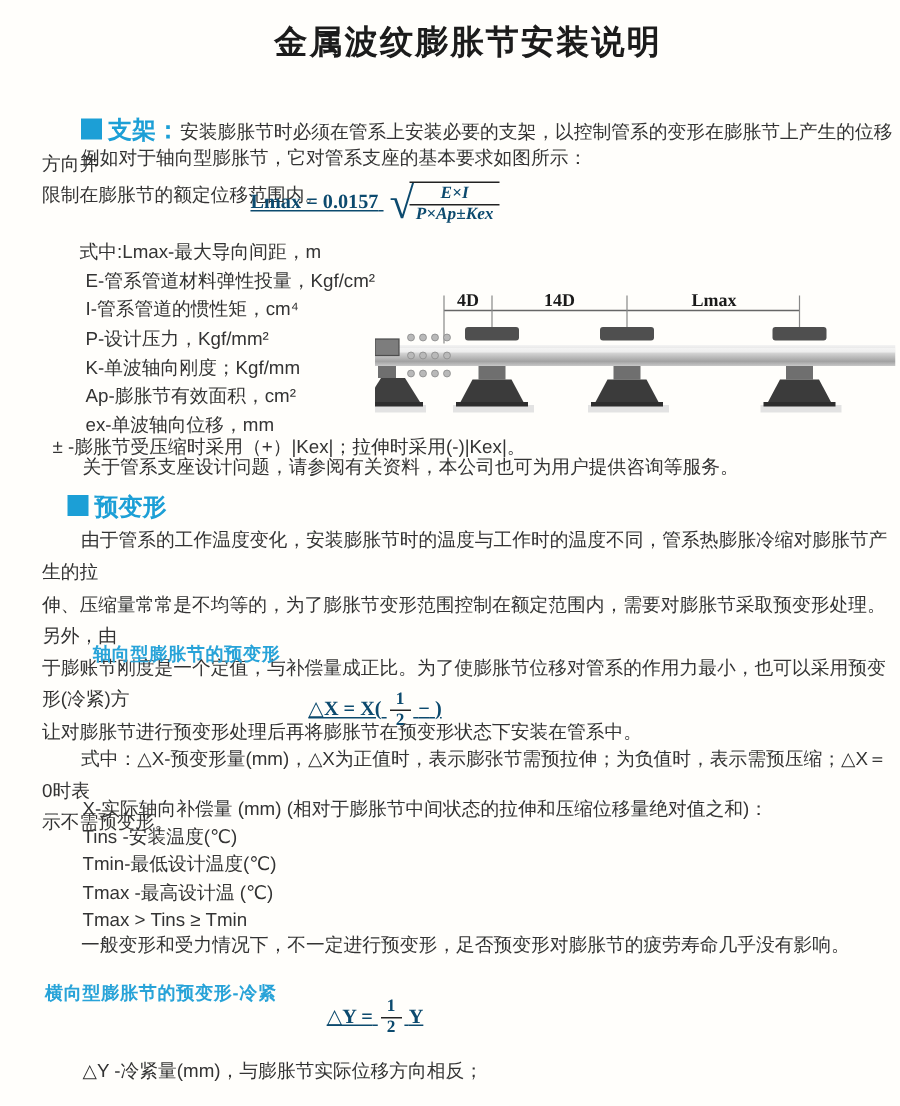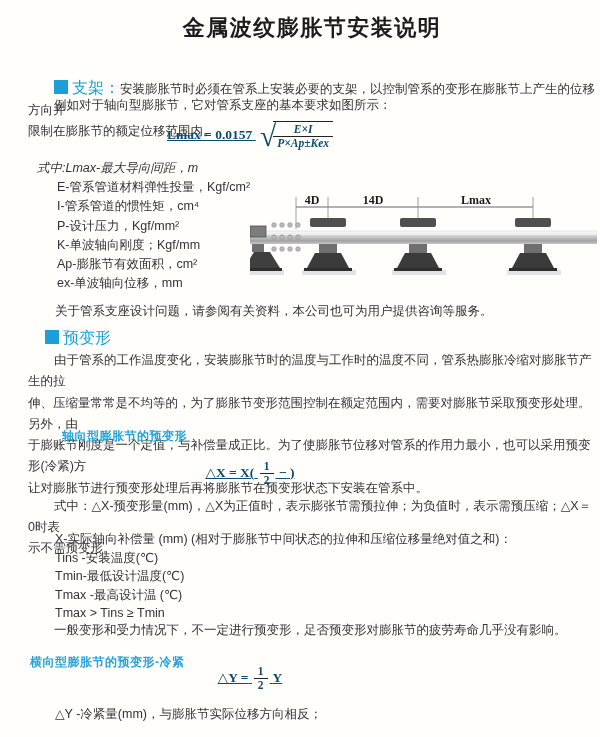"支架：" .h-blue { font-weight: normal -> bold }
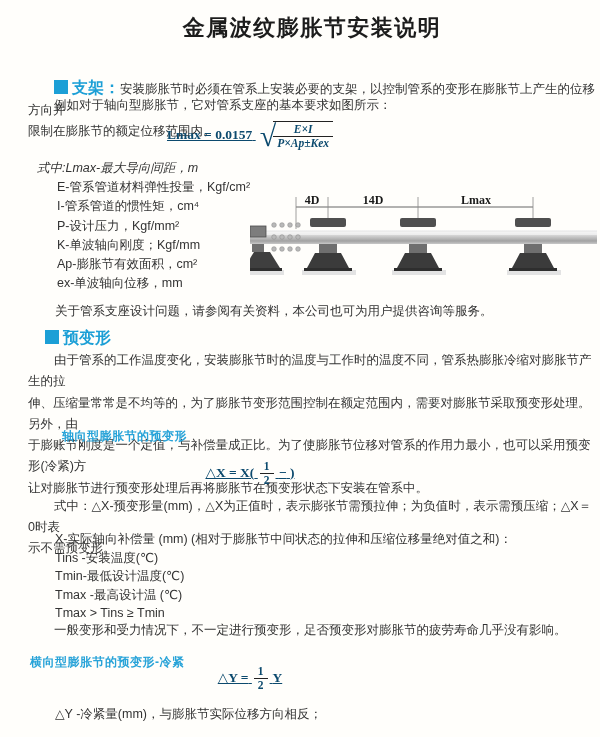"式中:Lmax-最大导向间距，m" div.abs { font-style: italic -> none; left: 37px -> 53px }
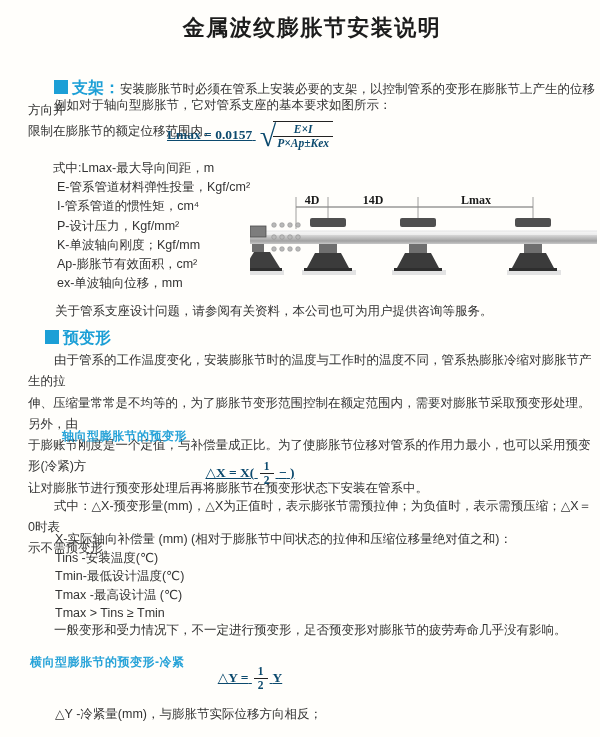"± -膨胀节受压缩时采用（+）|Kex|；拉伸时采用(-)|Kex|。" div.abs { html: none -> <div>± -膨胀节受压缩时采用（+）|Kex|；拉伸时采用(-)|Kex|。</div> }
